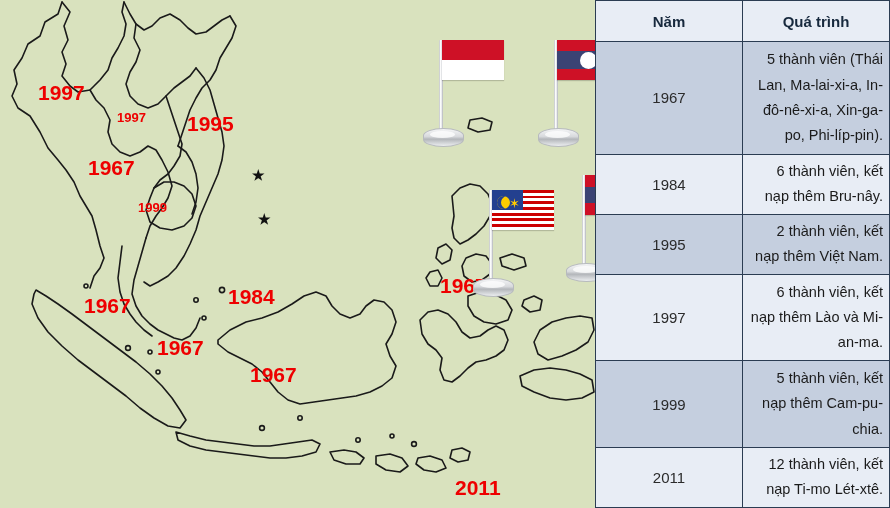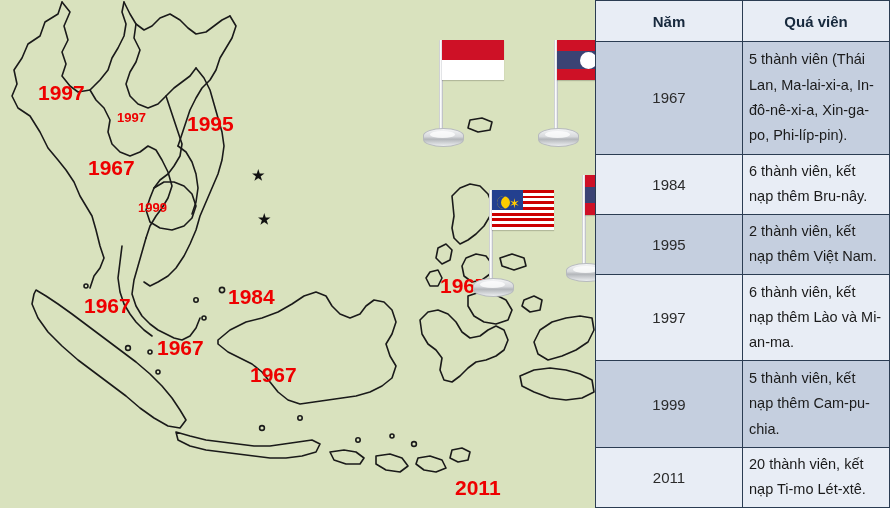"Quá viên" th { text: viên -> trình }
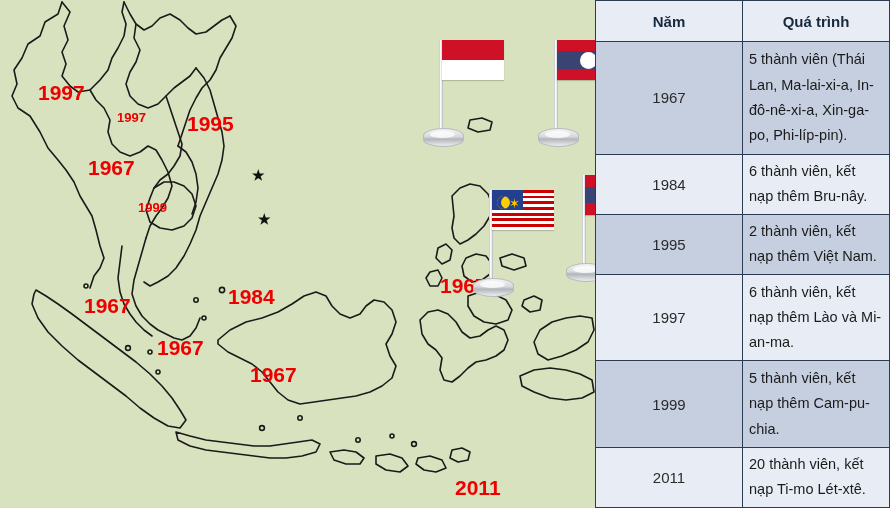"5 thành viên (Thái Lan," td.proc { text-align: left -> right }
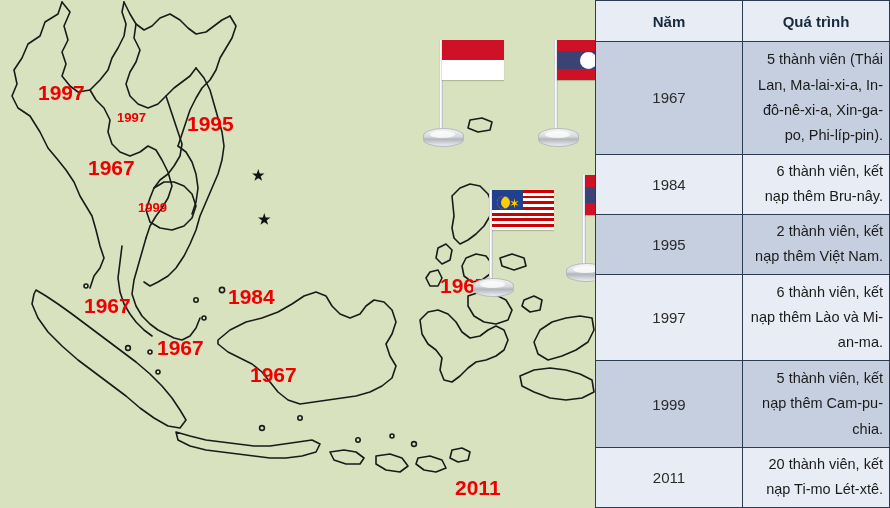"20 thành viên, kết nạp" td.proc { text: 20 -> 12 }
